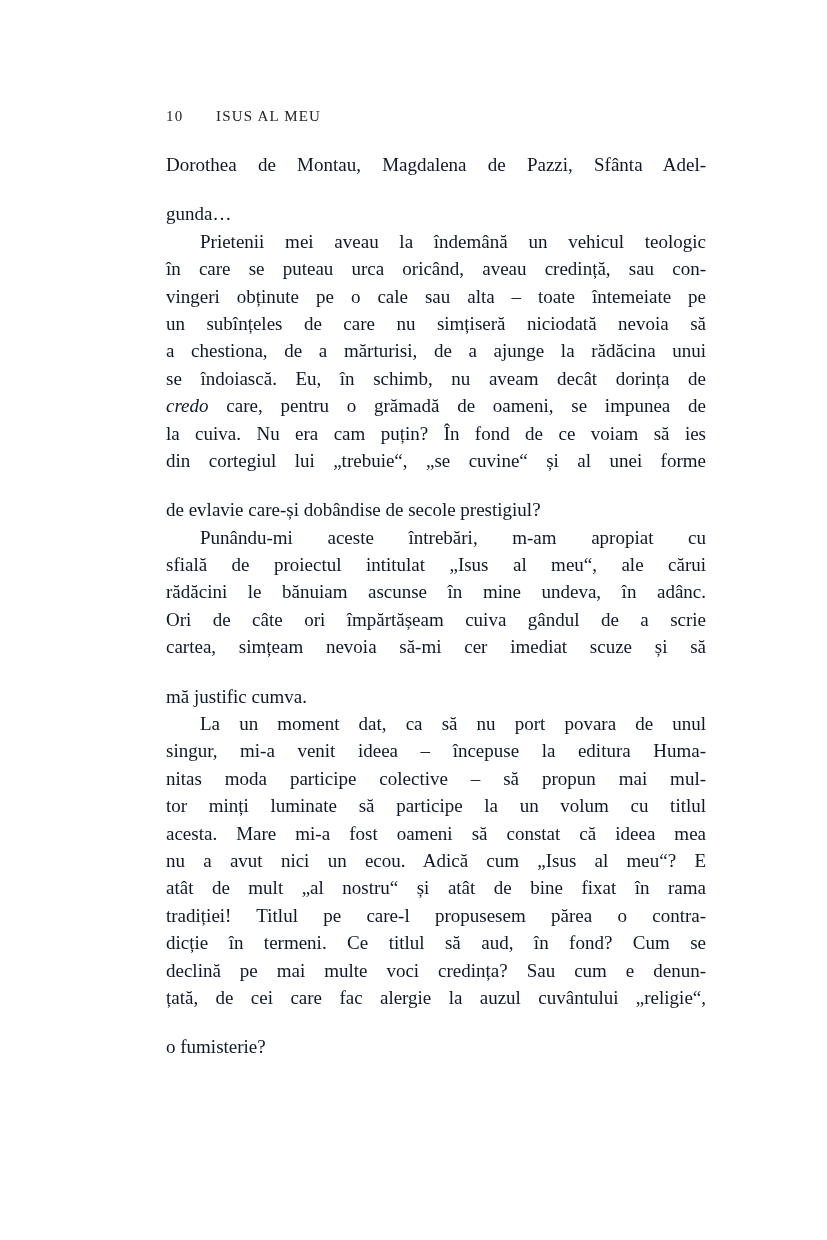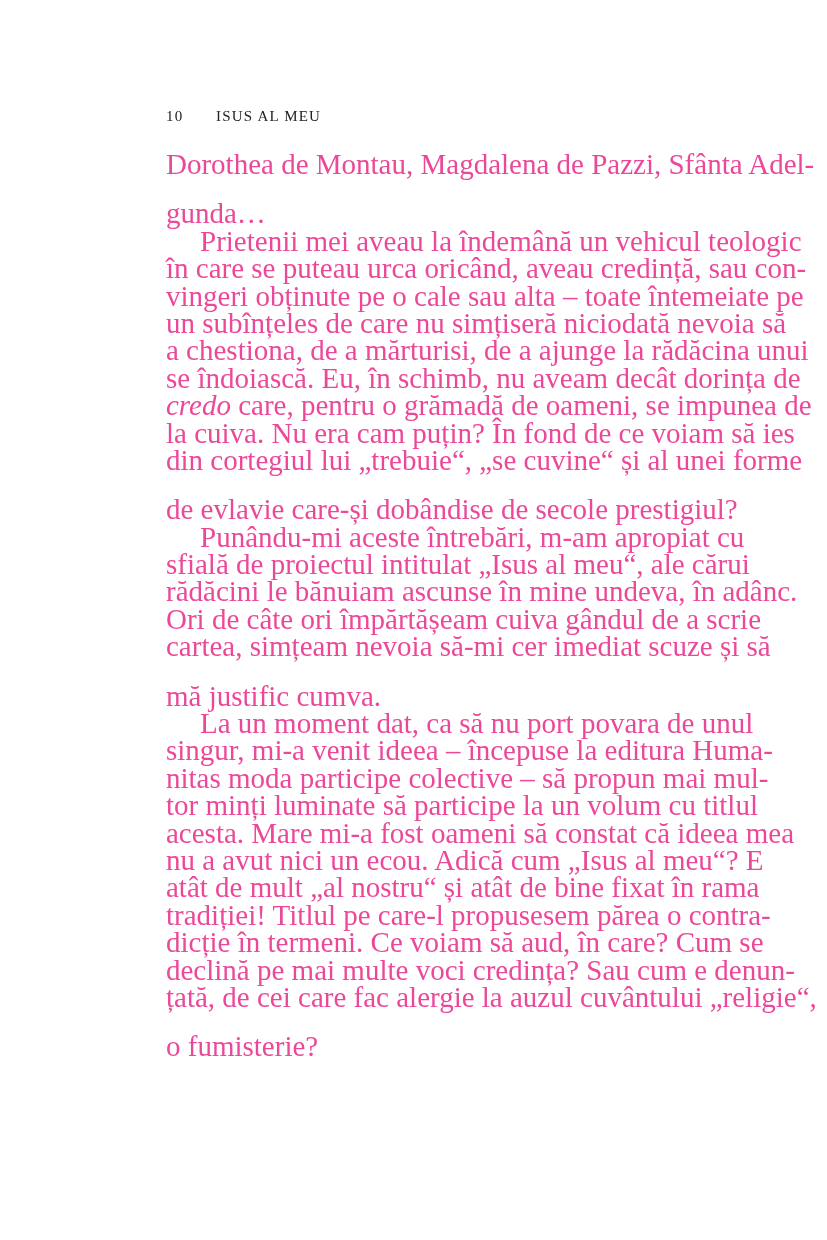"Dorothea de Montau, Magdalena de" .body-text { color: #ec4899 -> #0f172a; font-size: 29px -> 19px }
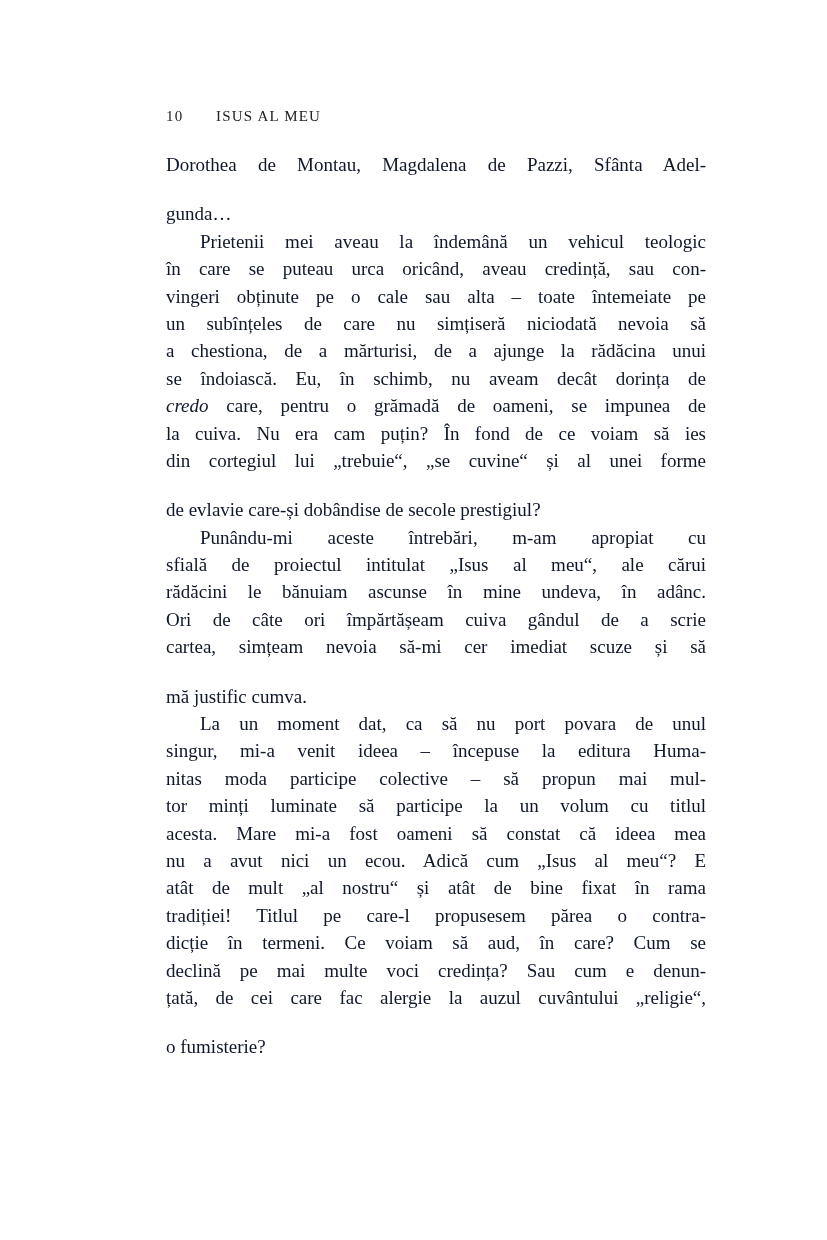"dicție în termeni. Ce voiam" span.line { text: voiam să aud, în care -> titlul să aud, în fond }
